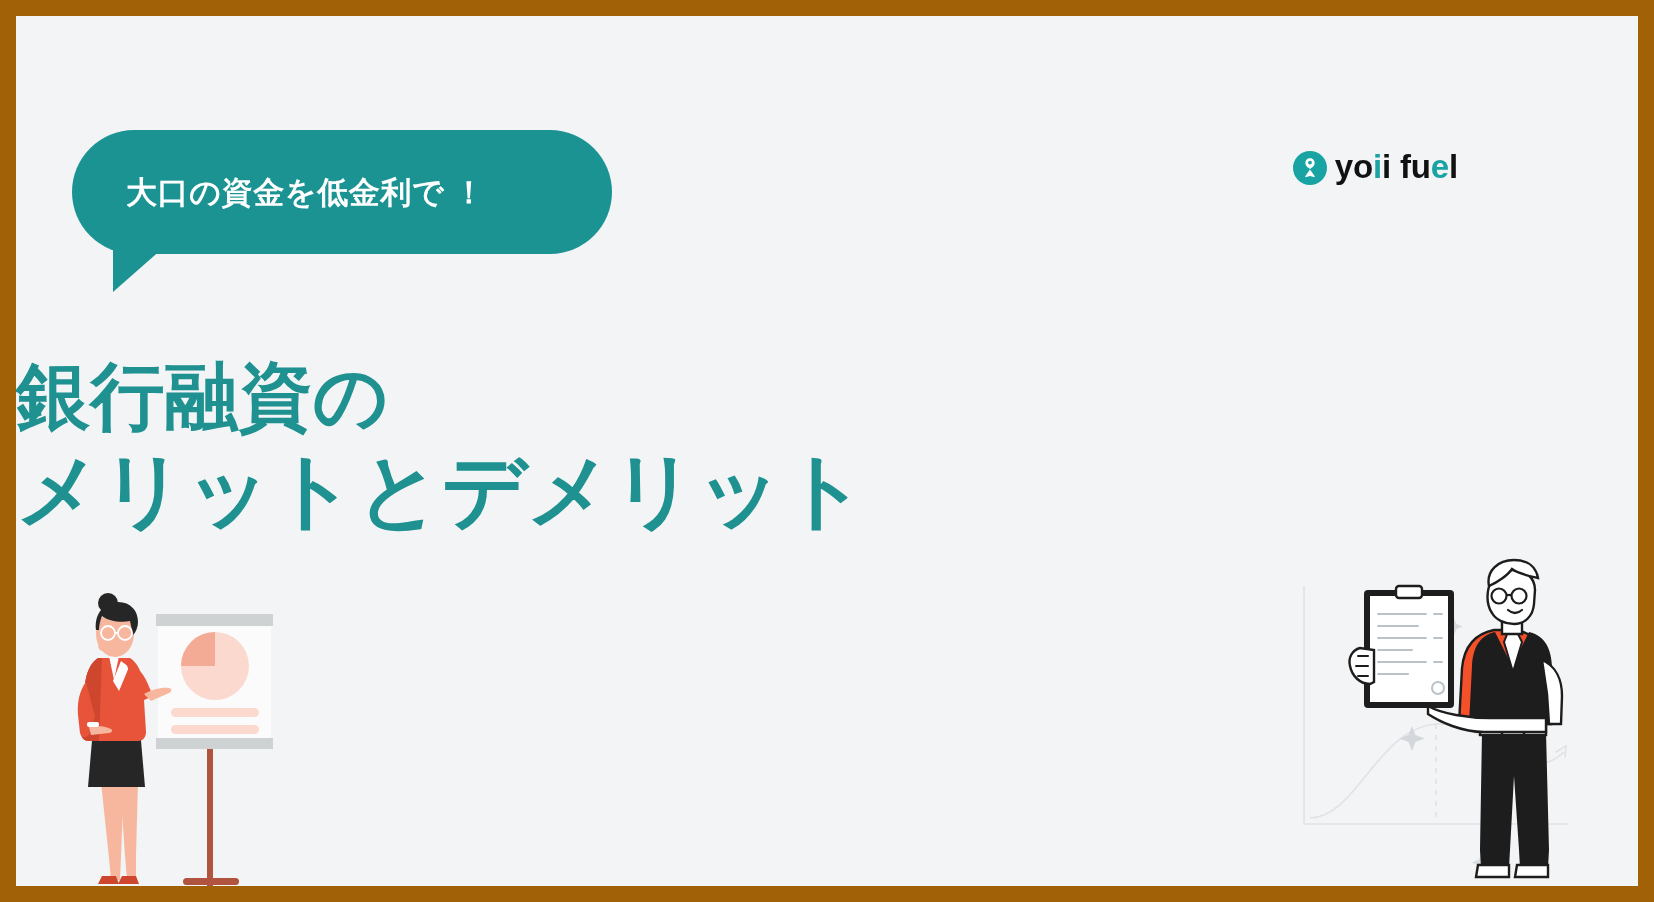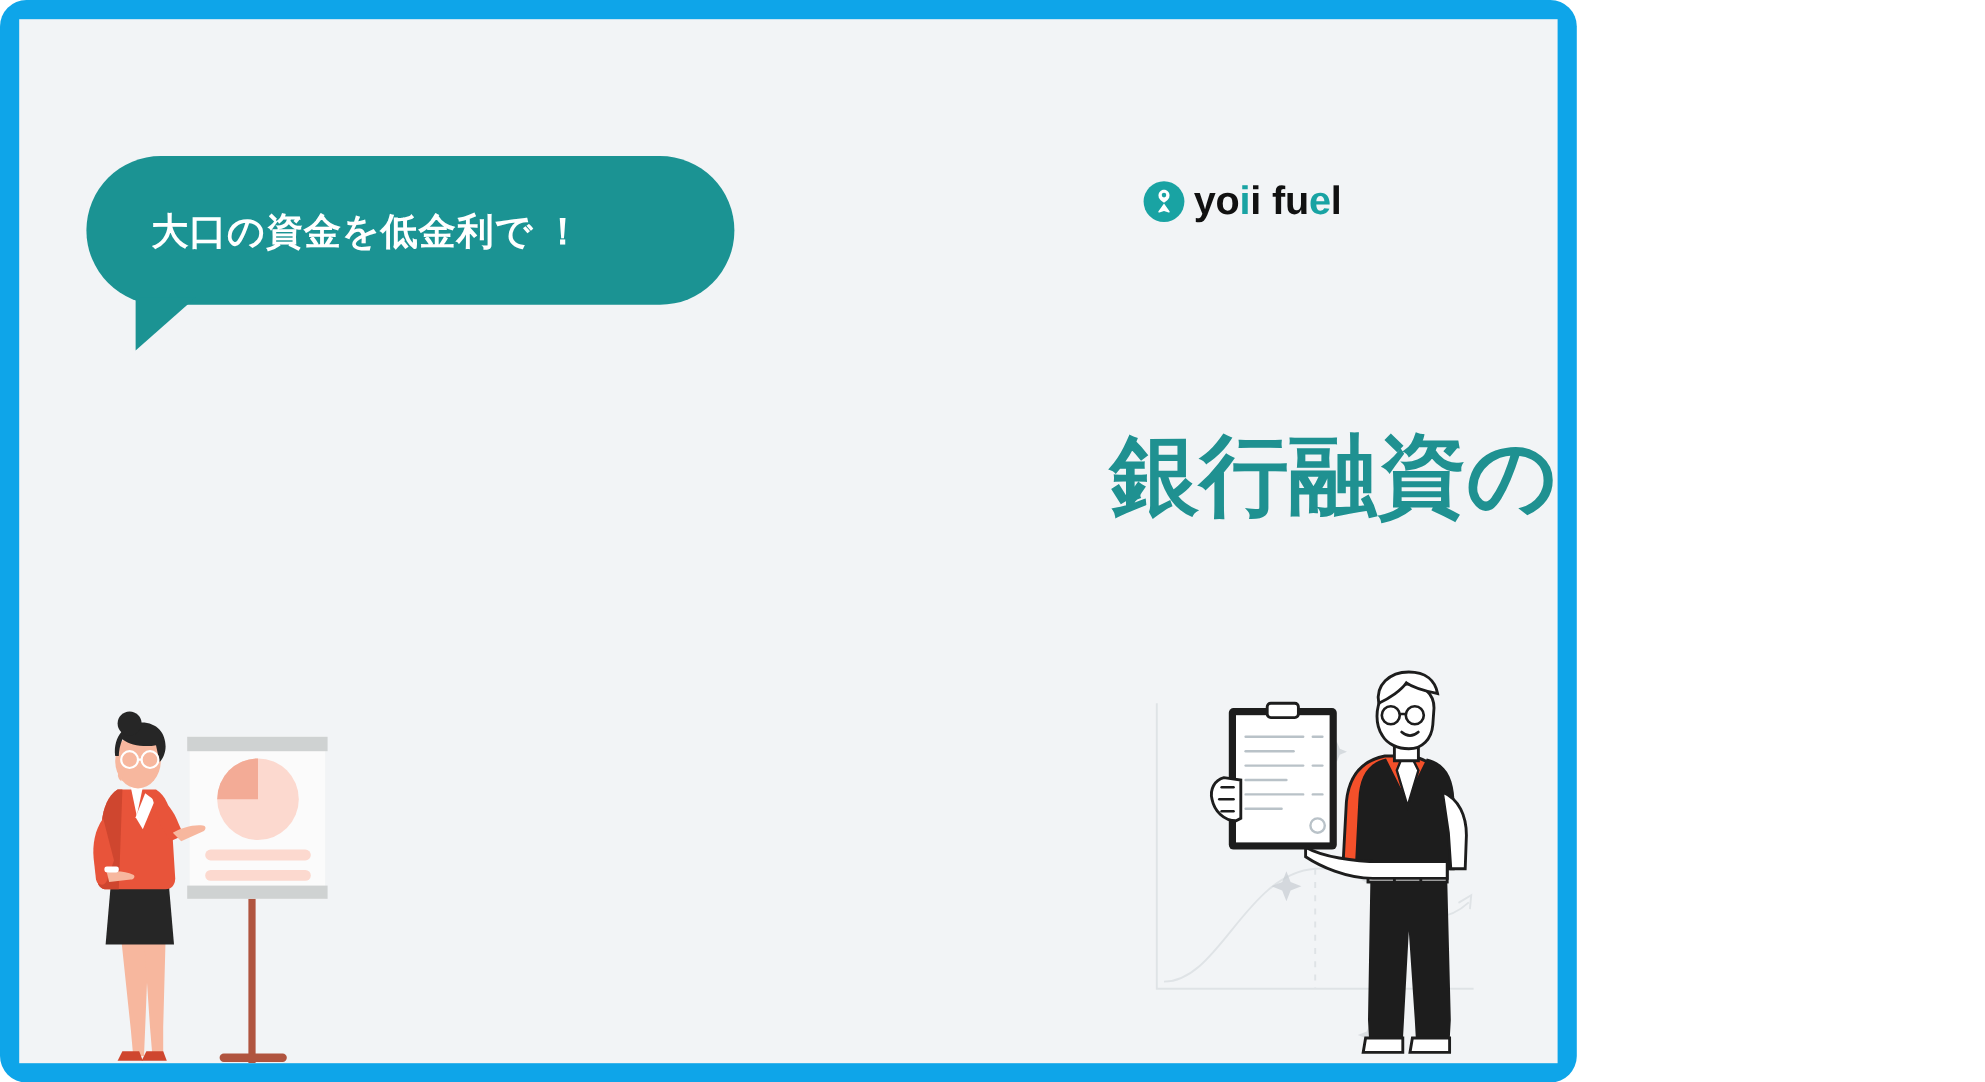"大口の資金を低金利で ！" .slide { background: #0ea5e9 -> #a16207; border-radius: 22px -> none; width: 1314px -> 1654px }
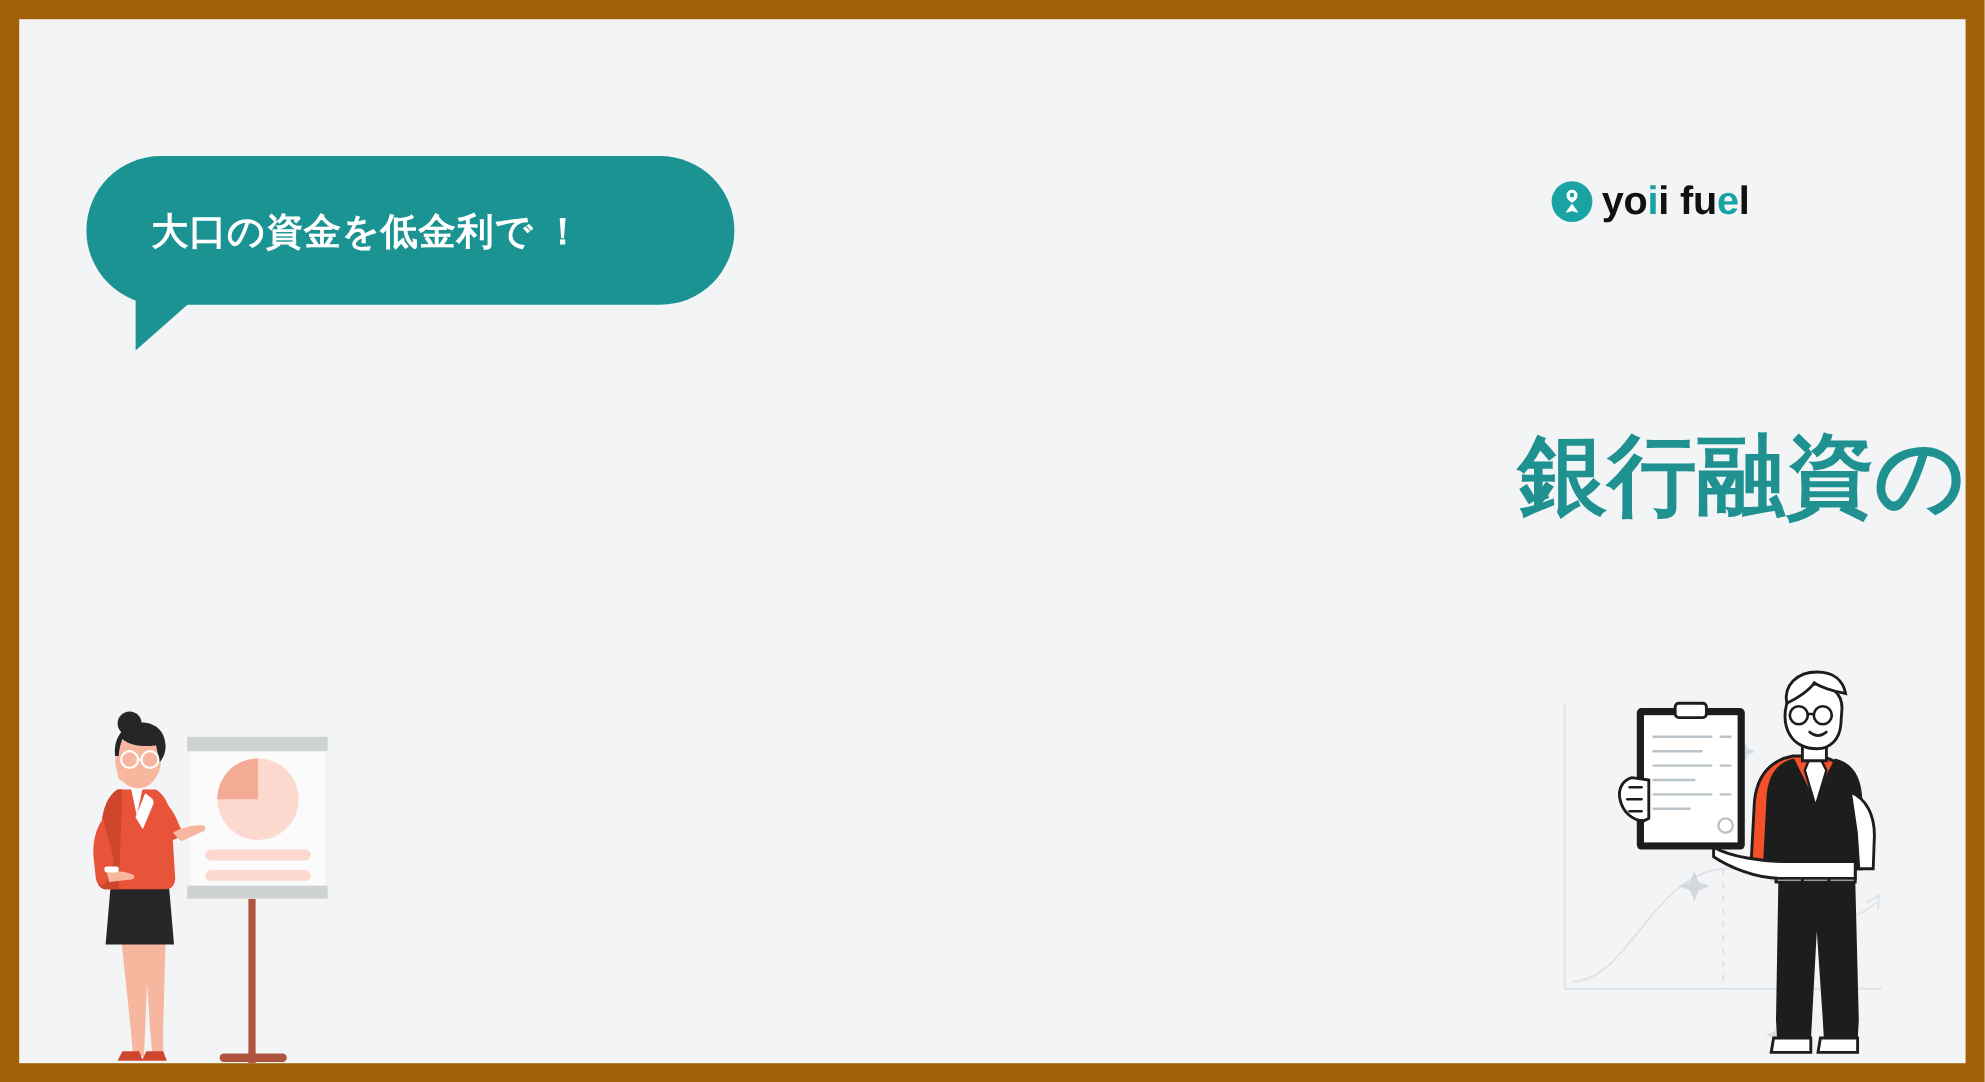"銀行融資の" .title { text-align: right -> left }
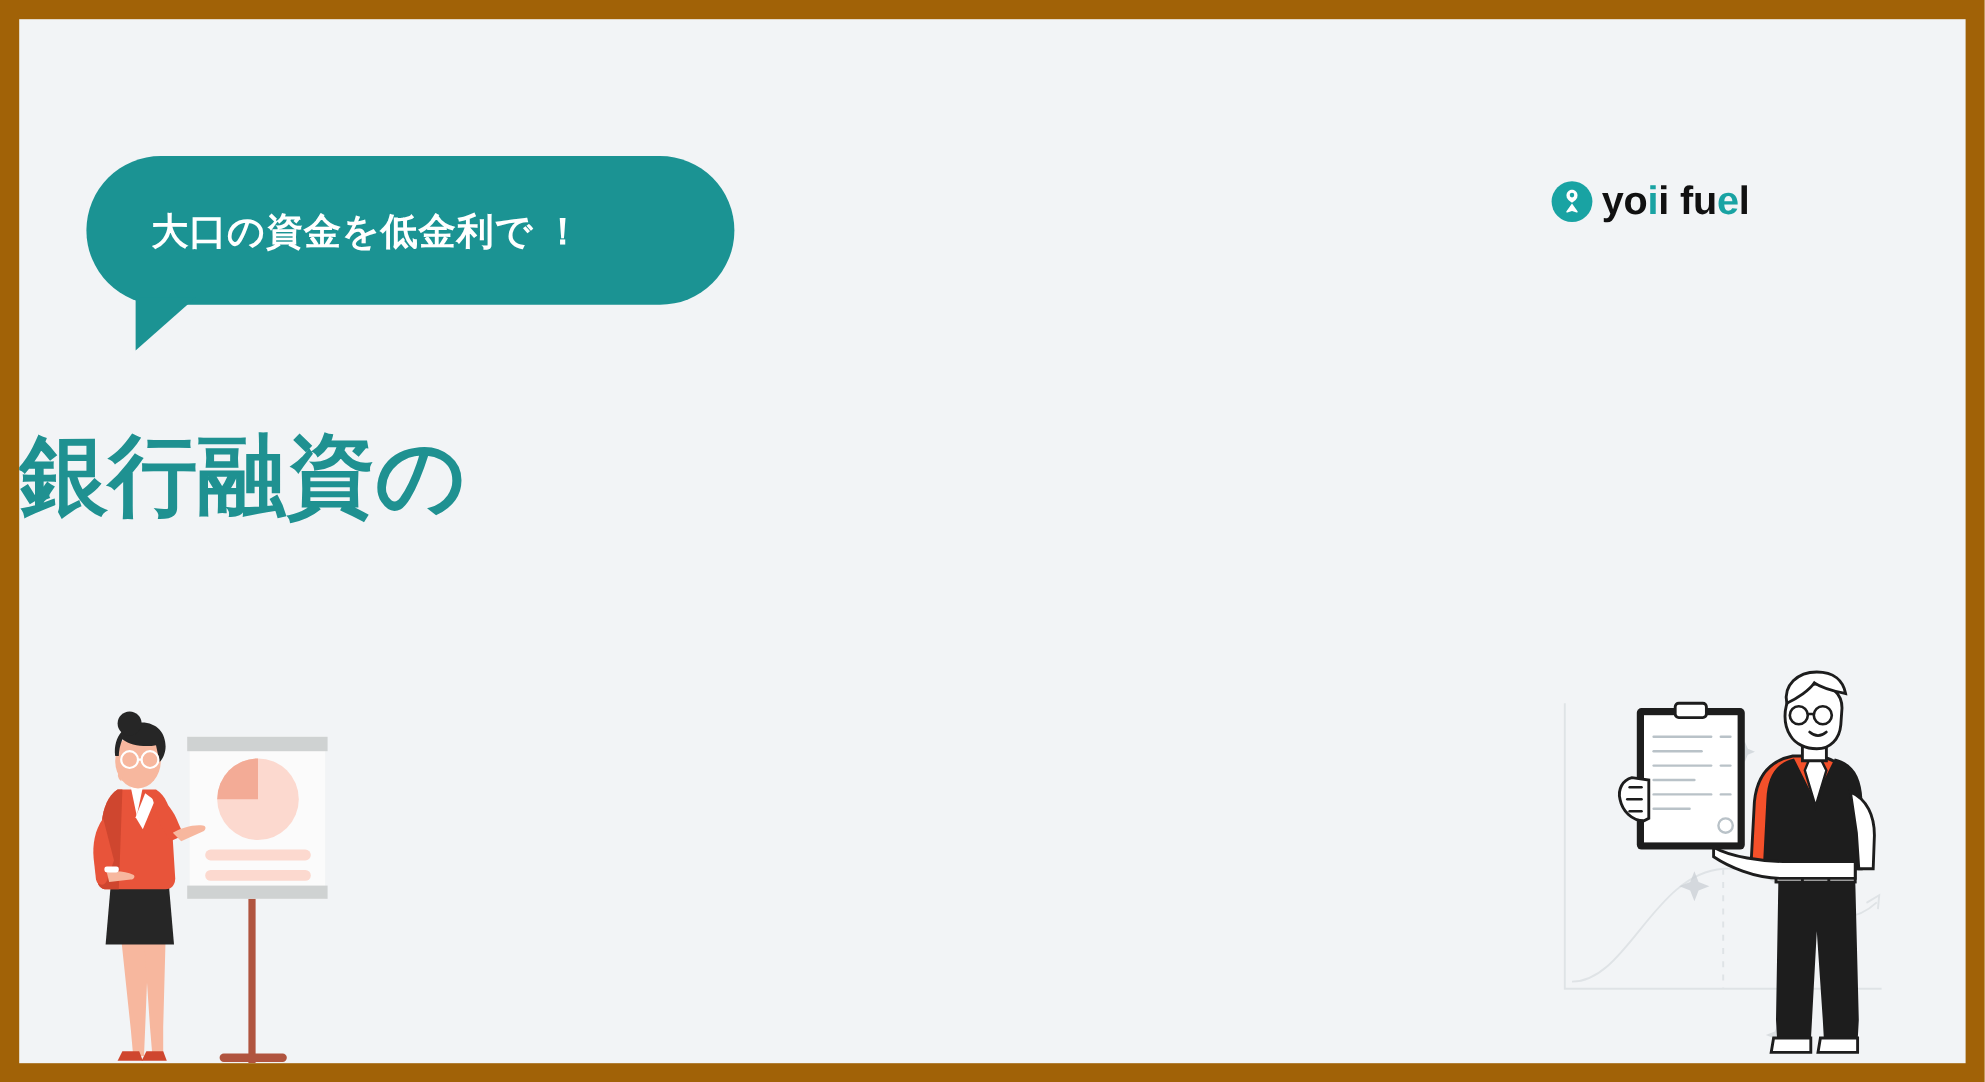"メリットとデメリット" span.title-line2 { html: none -> <span>メリットとデメリット</span> }
